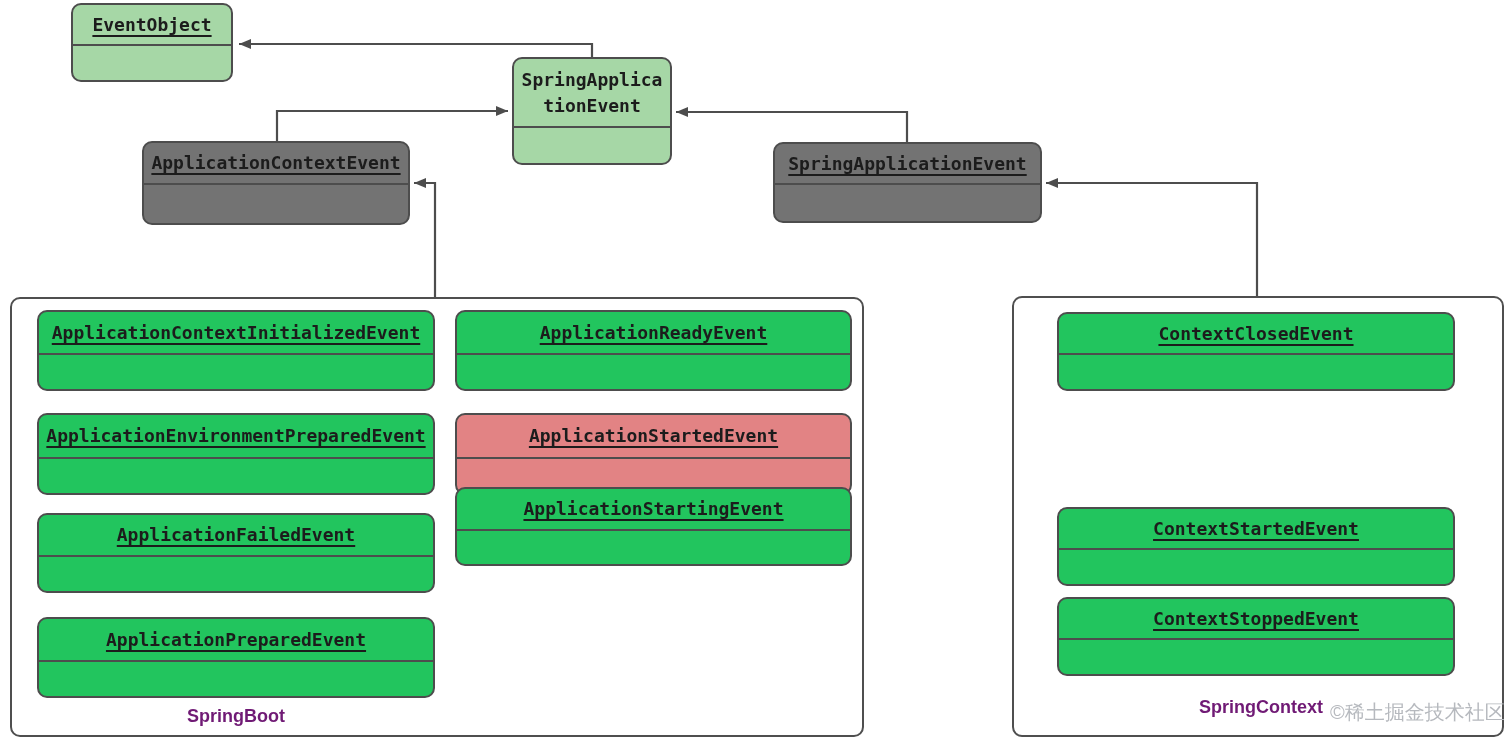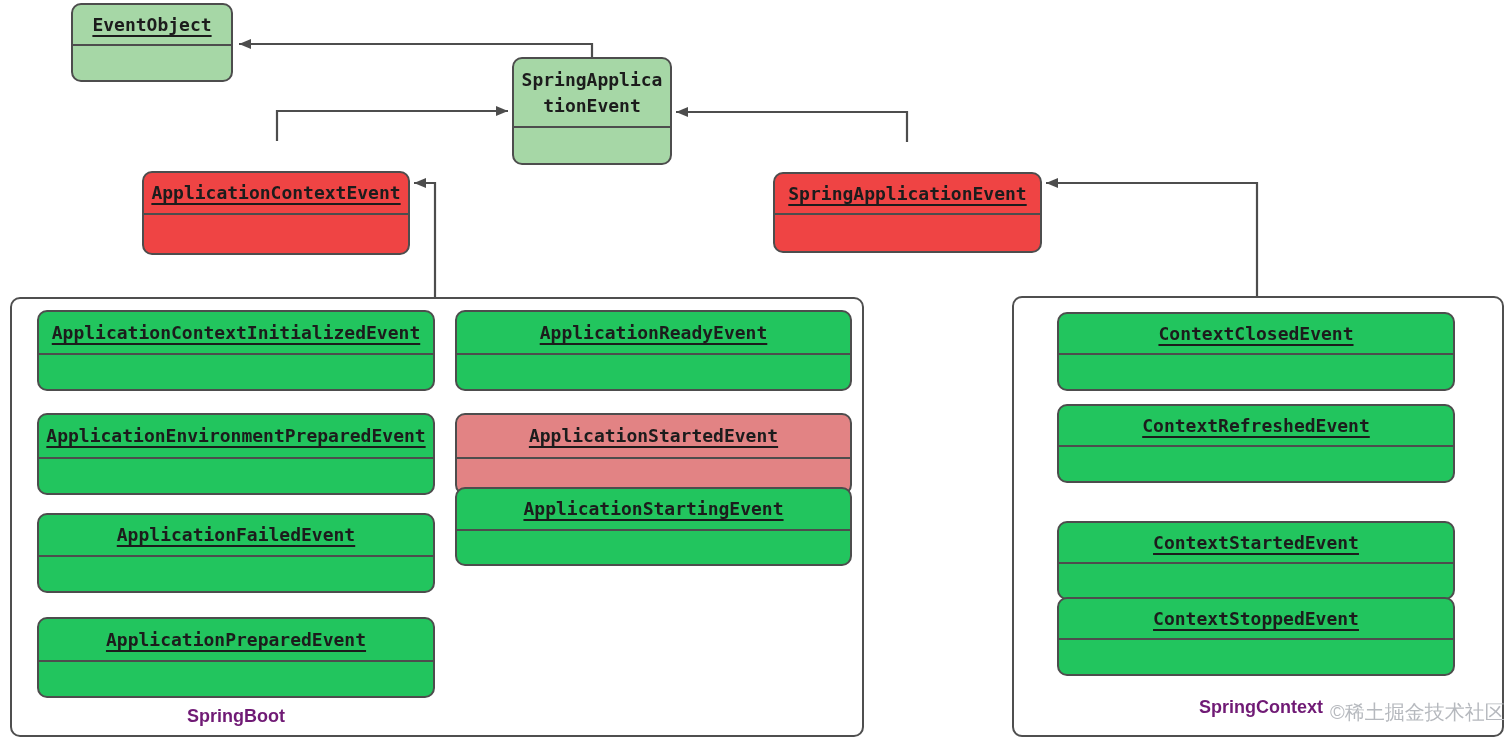"ApplicationContextEvent" .blue { background: #ef4444 -> #737373; margin-top: 30px -> none }
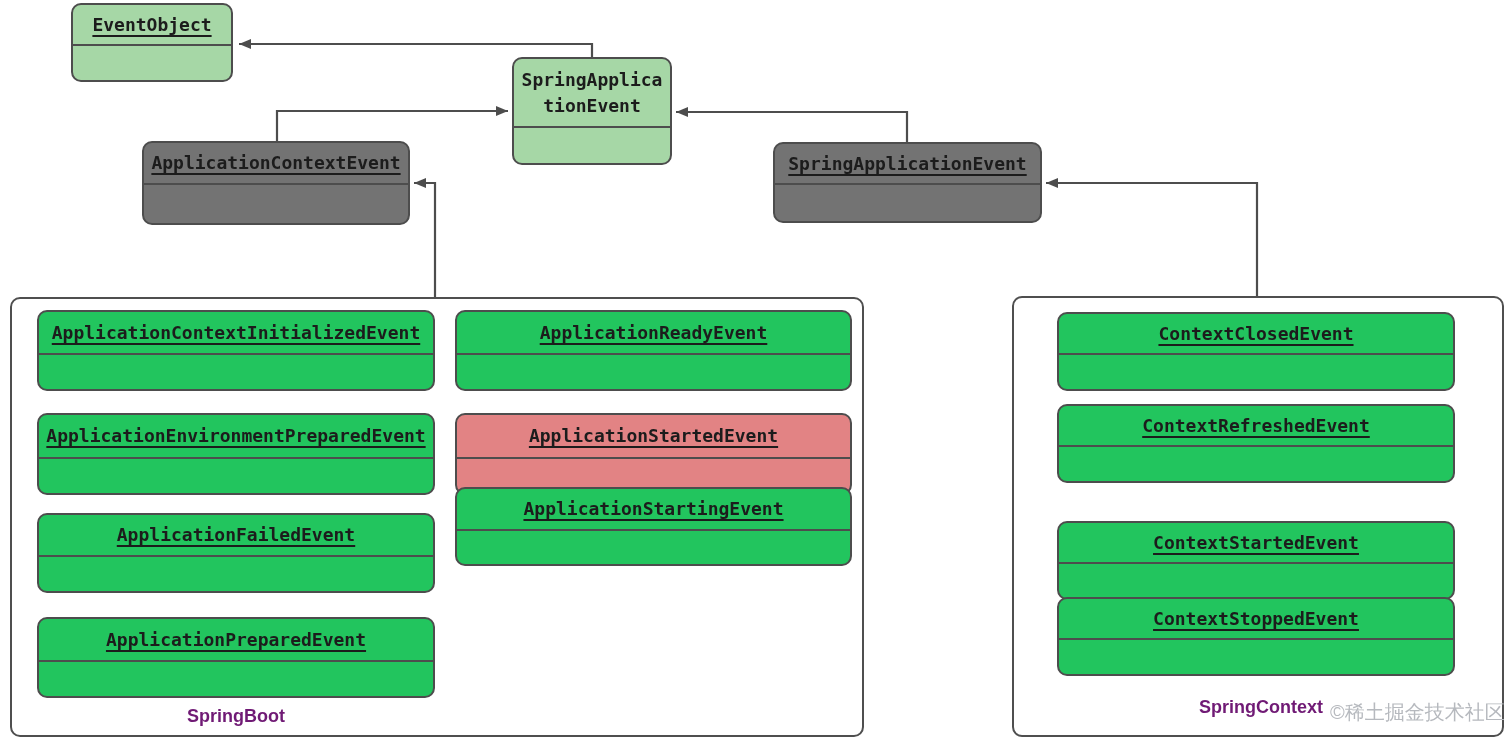"ContextRefreshedEvent" div.cls { html: <div> <div> <span>ContextRefreshedEvent</span> </div> <div></div> </div> -> none }
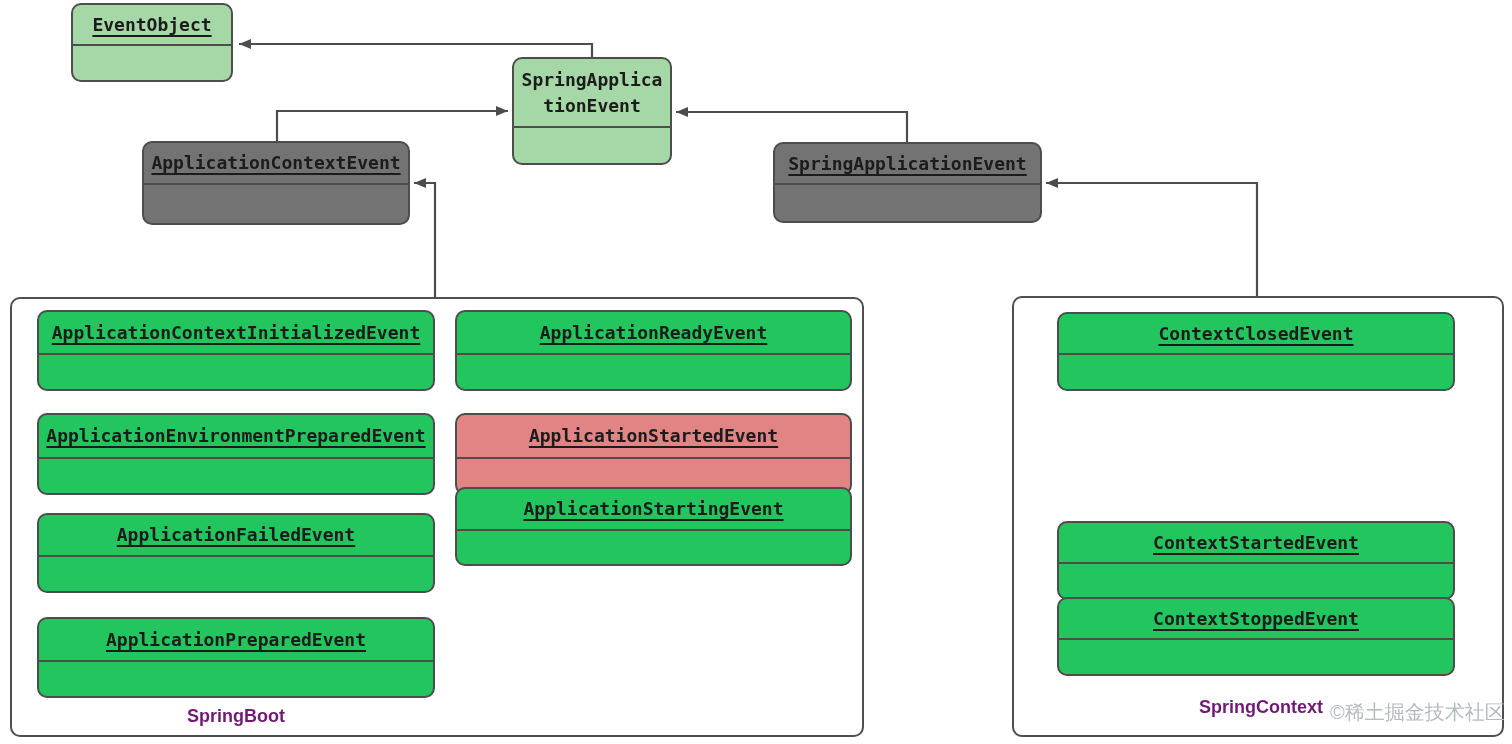"ContextStartedEvent" div.cls { top: 521px -> 507px }
